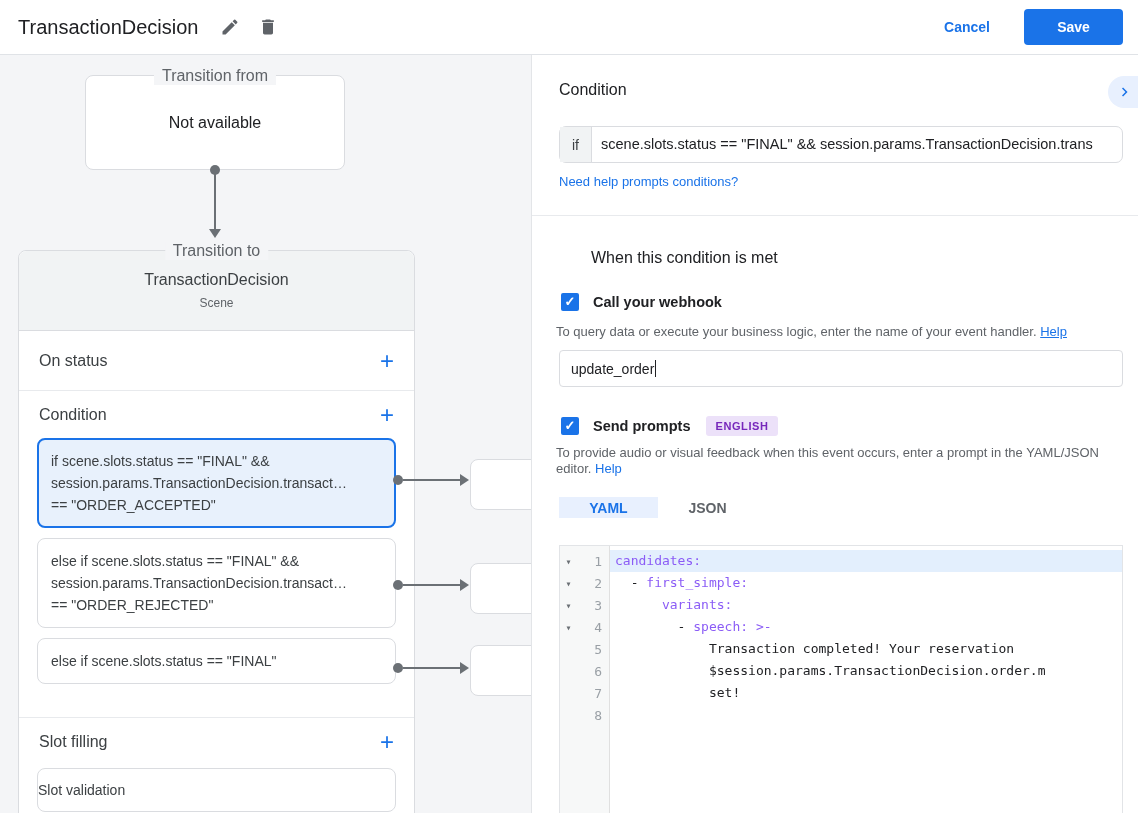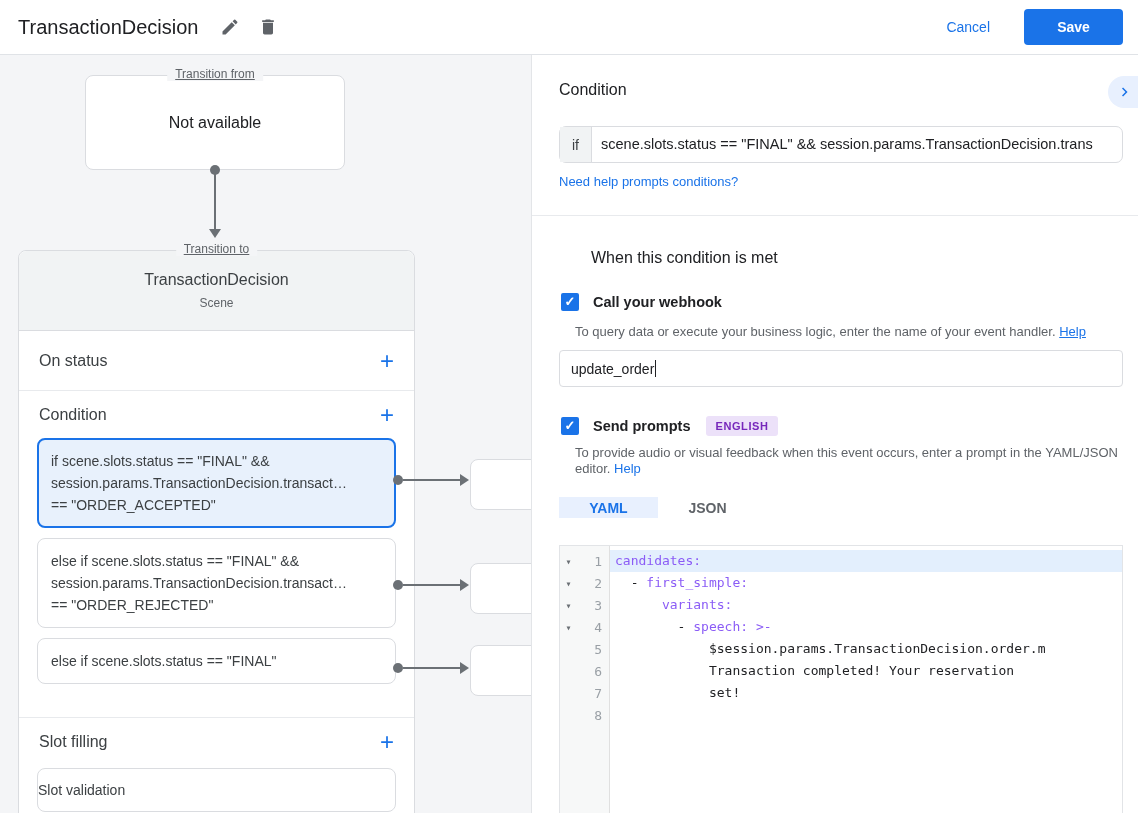"Cancel" .cancel-btn { font-weight: 400 -> 700 }
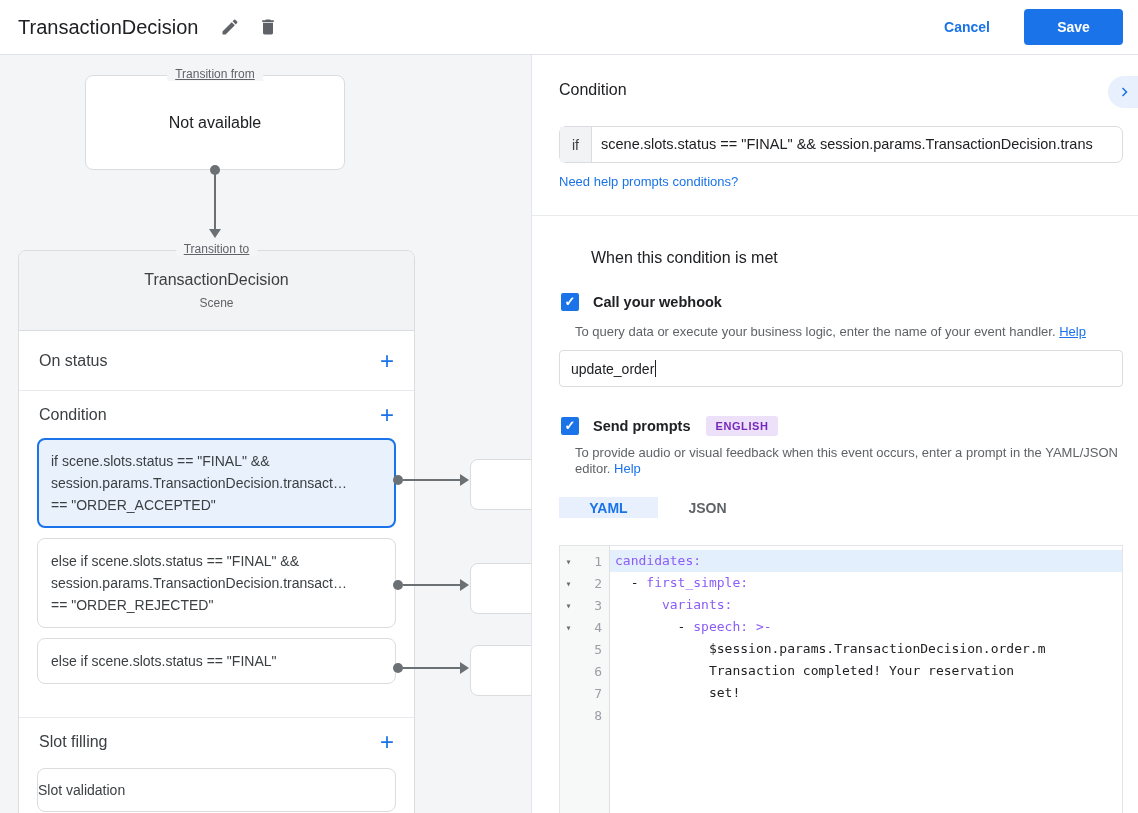"Transition from" .float-label { font-size: 12px -> 16px; text-decoration: underline -> none }
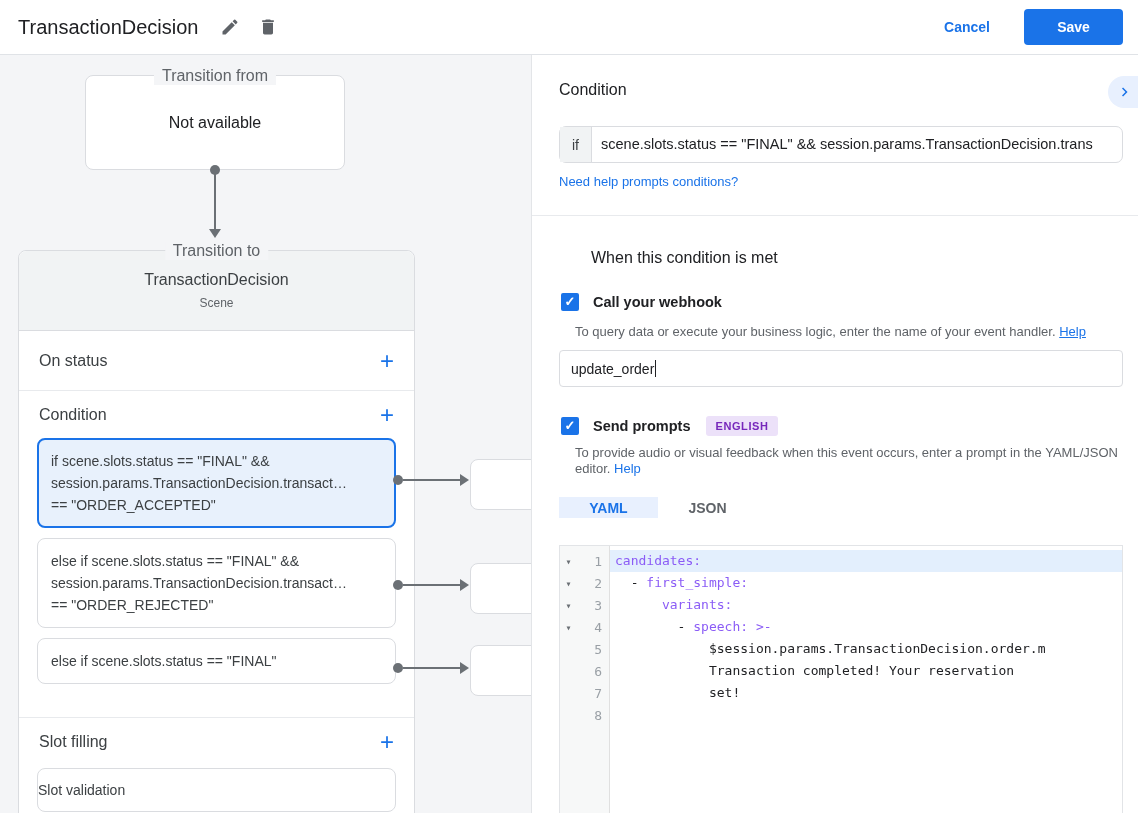"To query data or execute" .helper { left: 43px -> 24px }
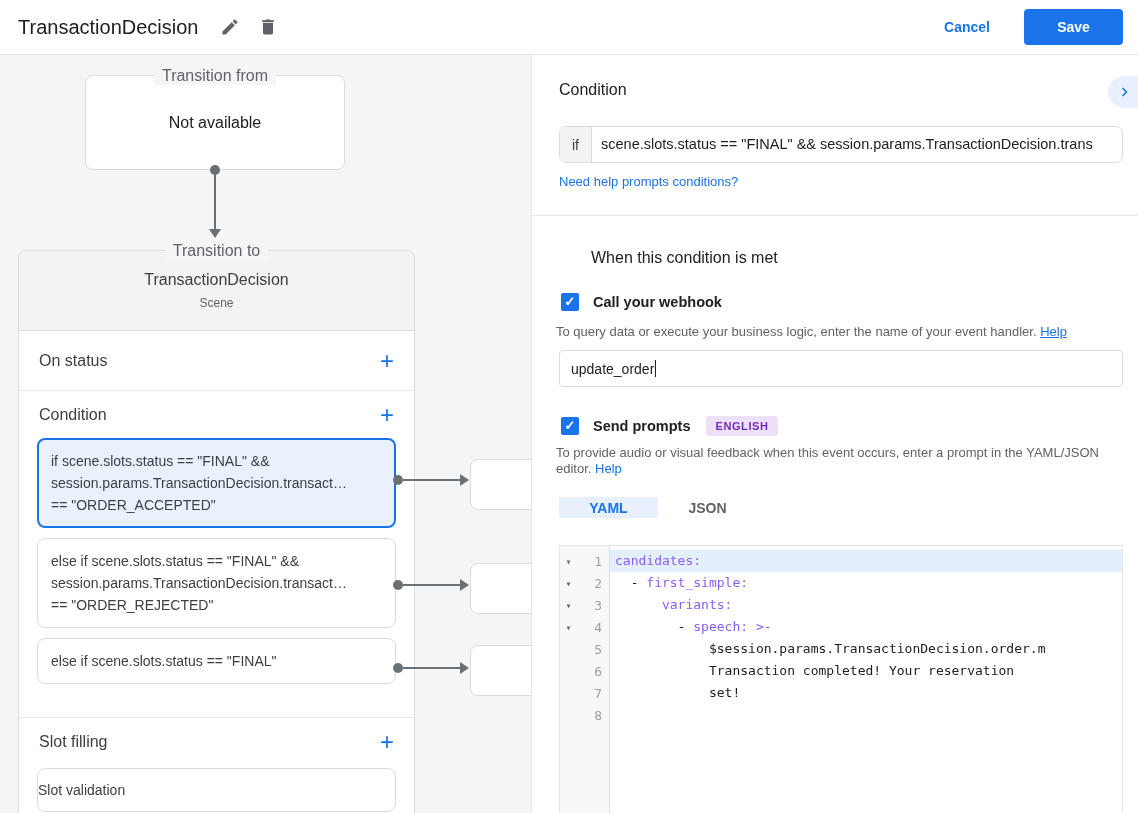"$session.params.TransactionDecision.orde" div.c-line { order: before "Transaction completed! Your reservation" -> after "Transaction completed! Your reservation" }
